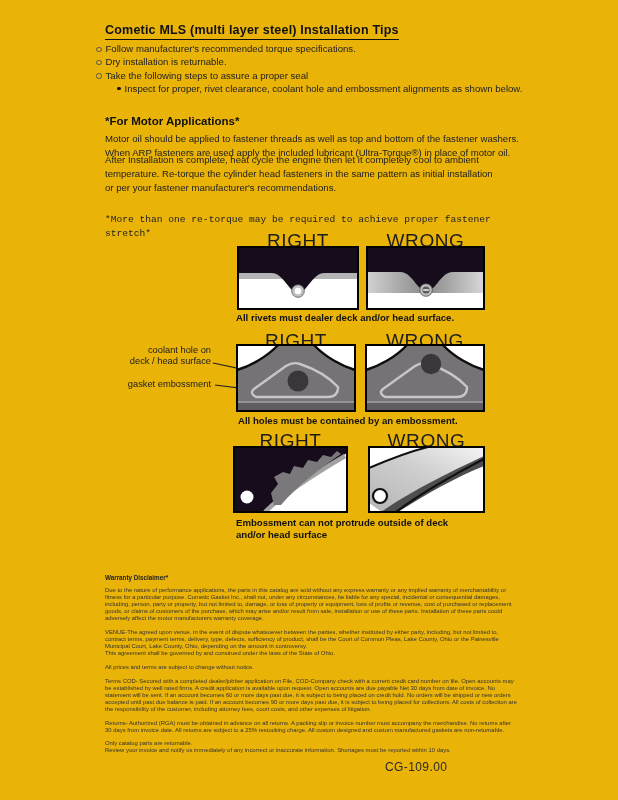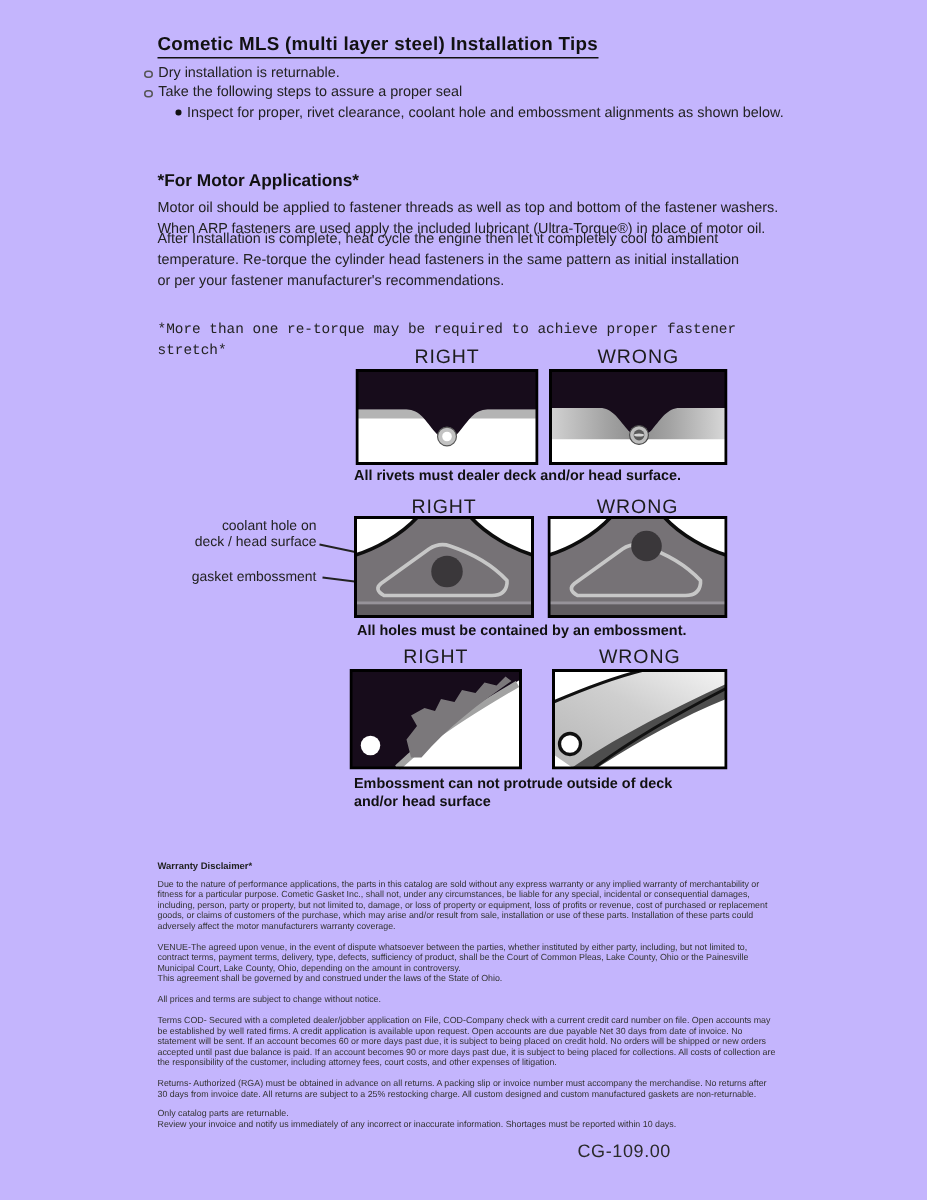"Cometic MLS (multi layer steel)" .page { background: #c4b5fd -> #eab308 }
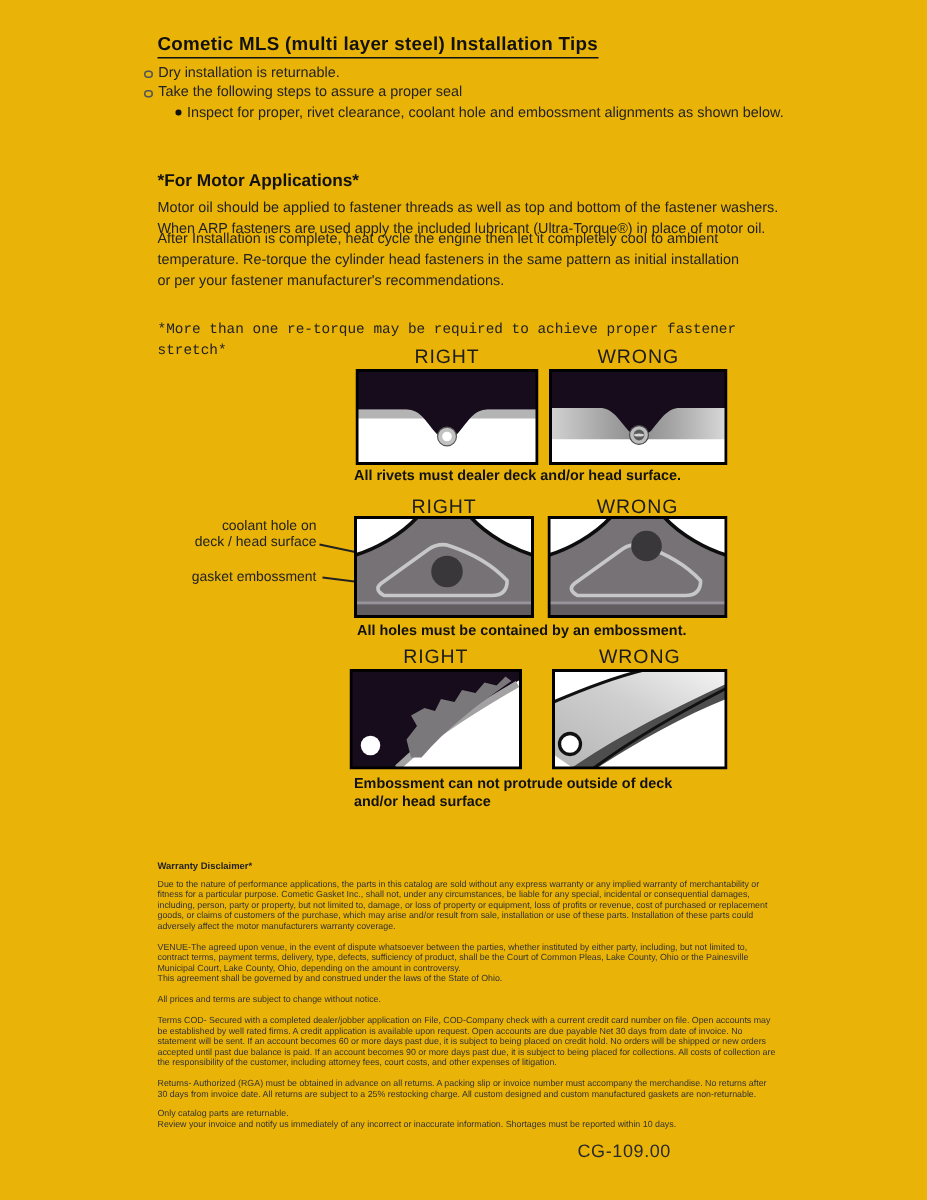"Follow manufacturer's recommended torque" div.b-row { html: none -> <div> <span></span> <span>Follow manufacturer's recommended torque specifications.</span> </div> }
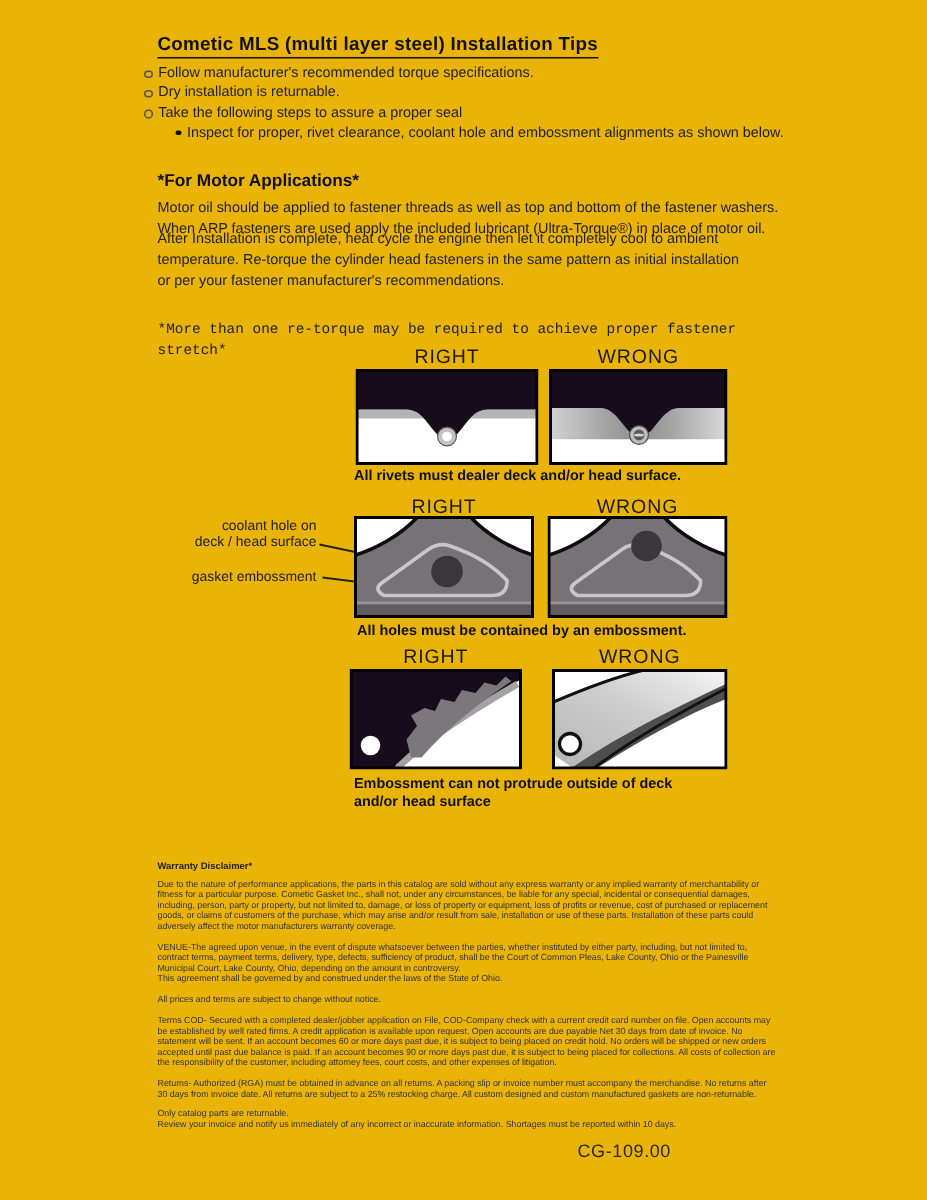"RIGHT" .rw { font-size: 13px -> 19px }
